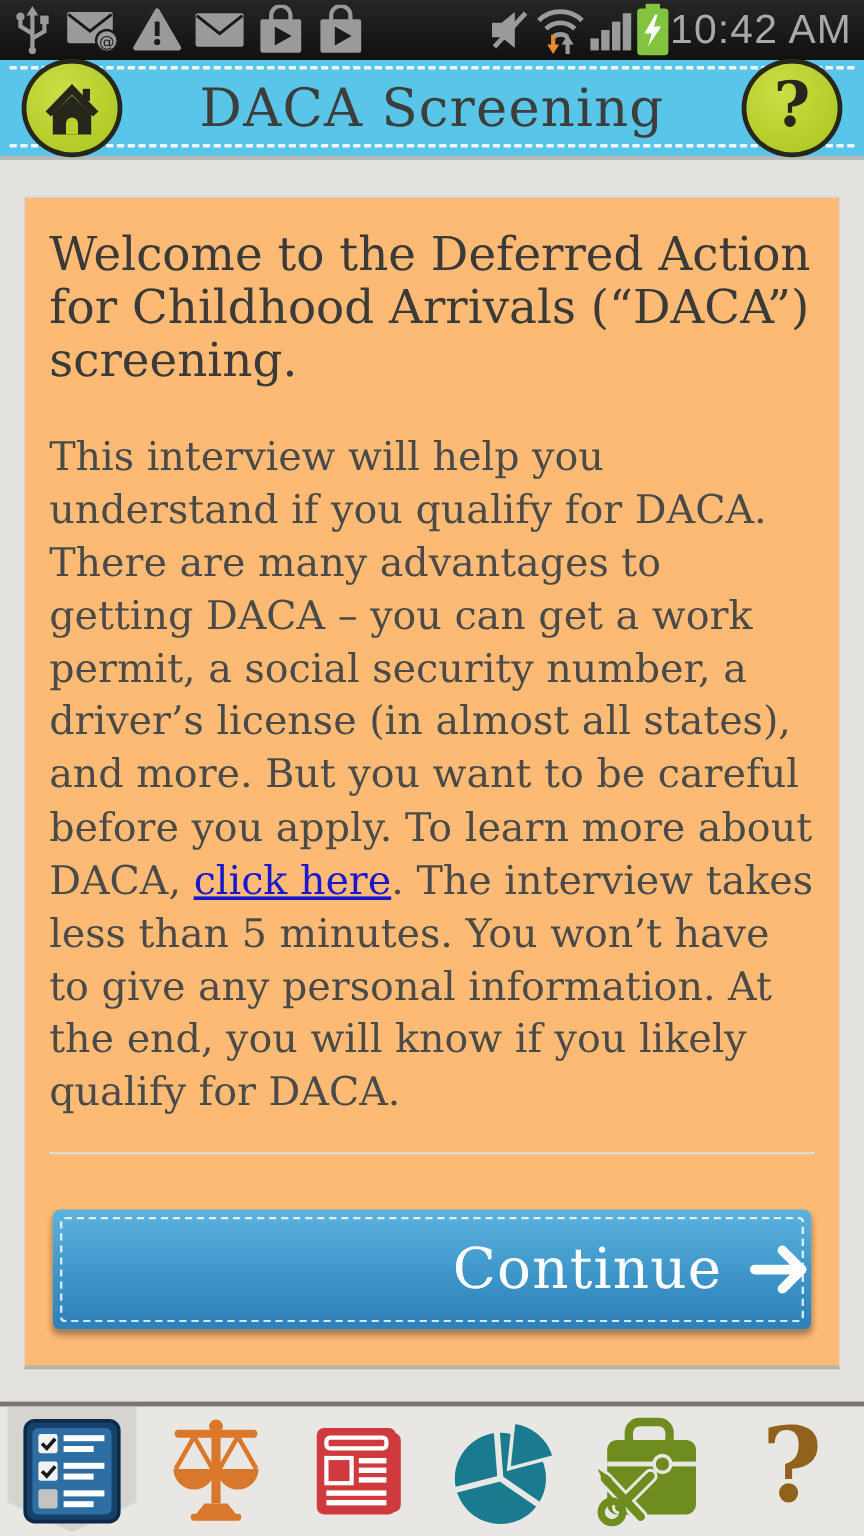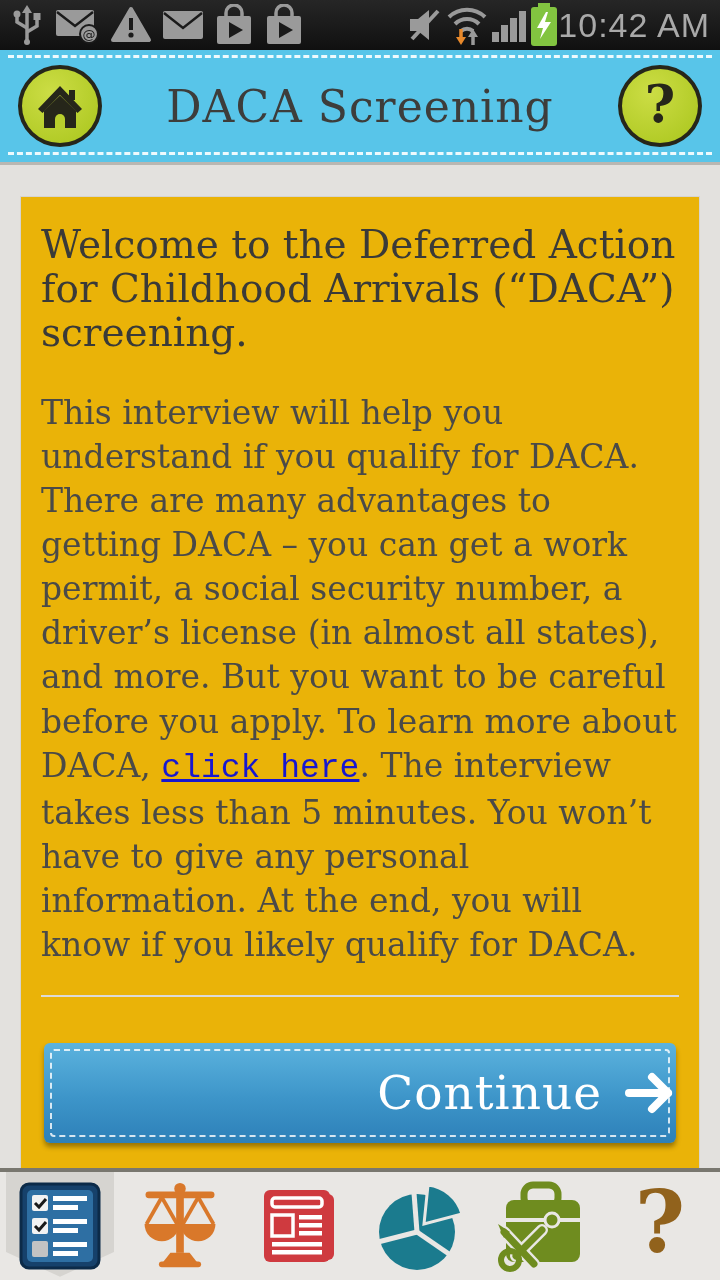"DACA Screening" .app-header { height: 115px -> 83px }
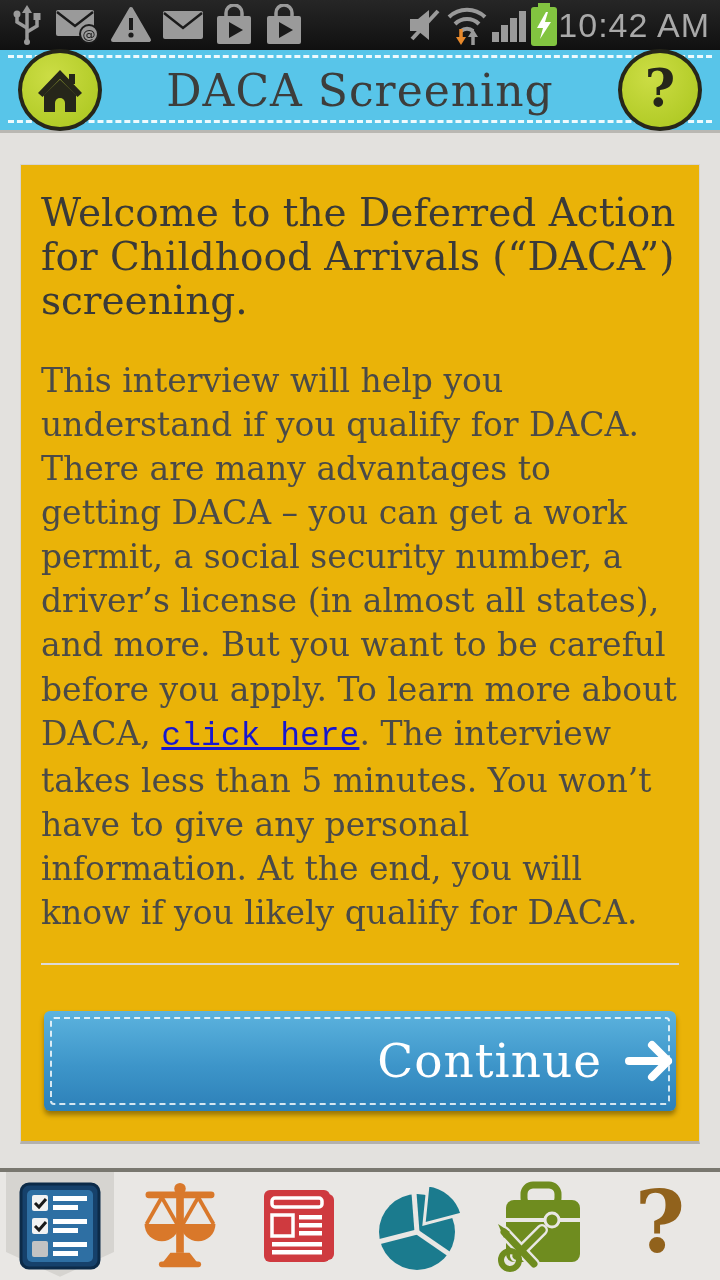"Welcome to the Deferred Action" .card { background: #eab308 -> #fdba74 }
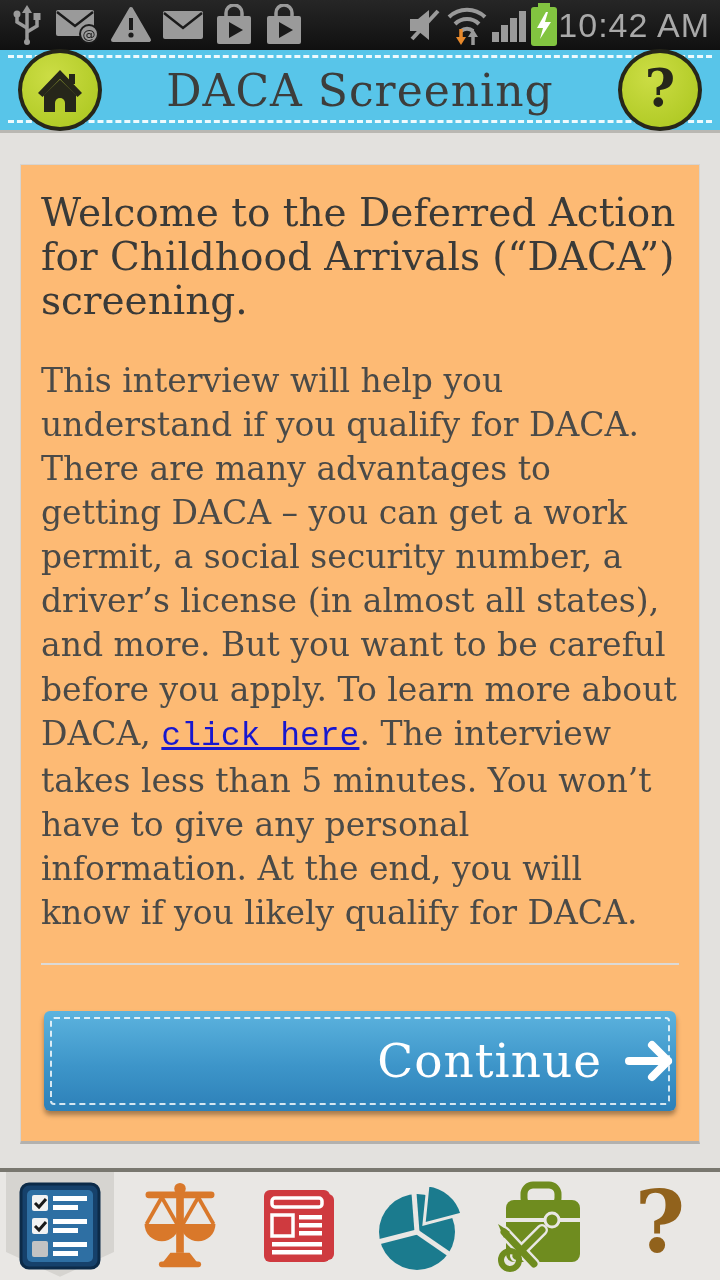"click here" .intro-paragraph a { font-family: Liberation Mono, monospace -> none }
